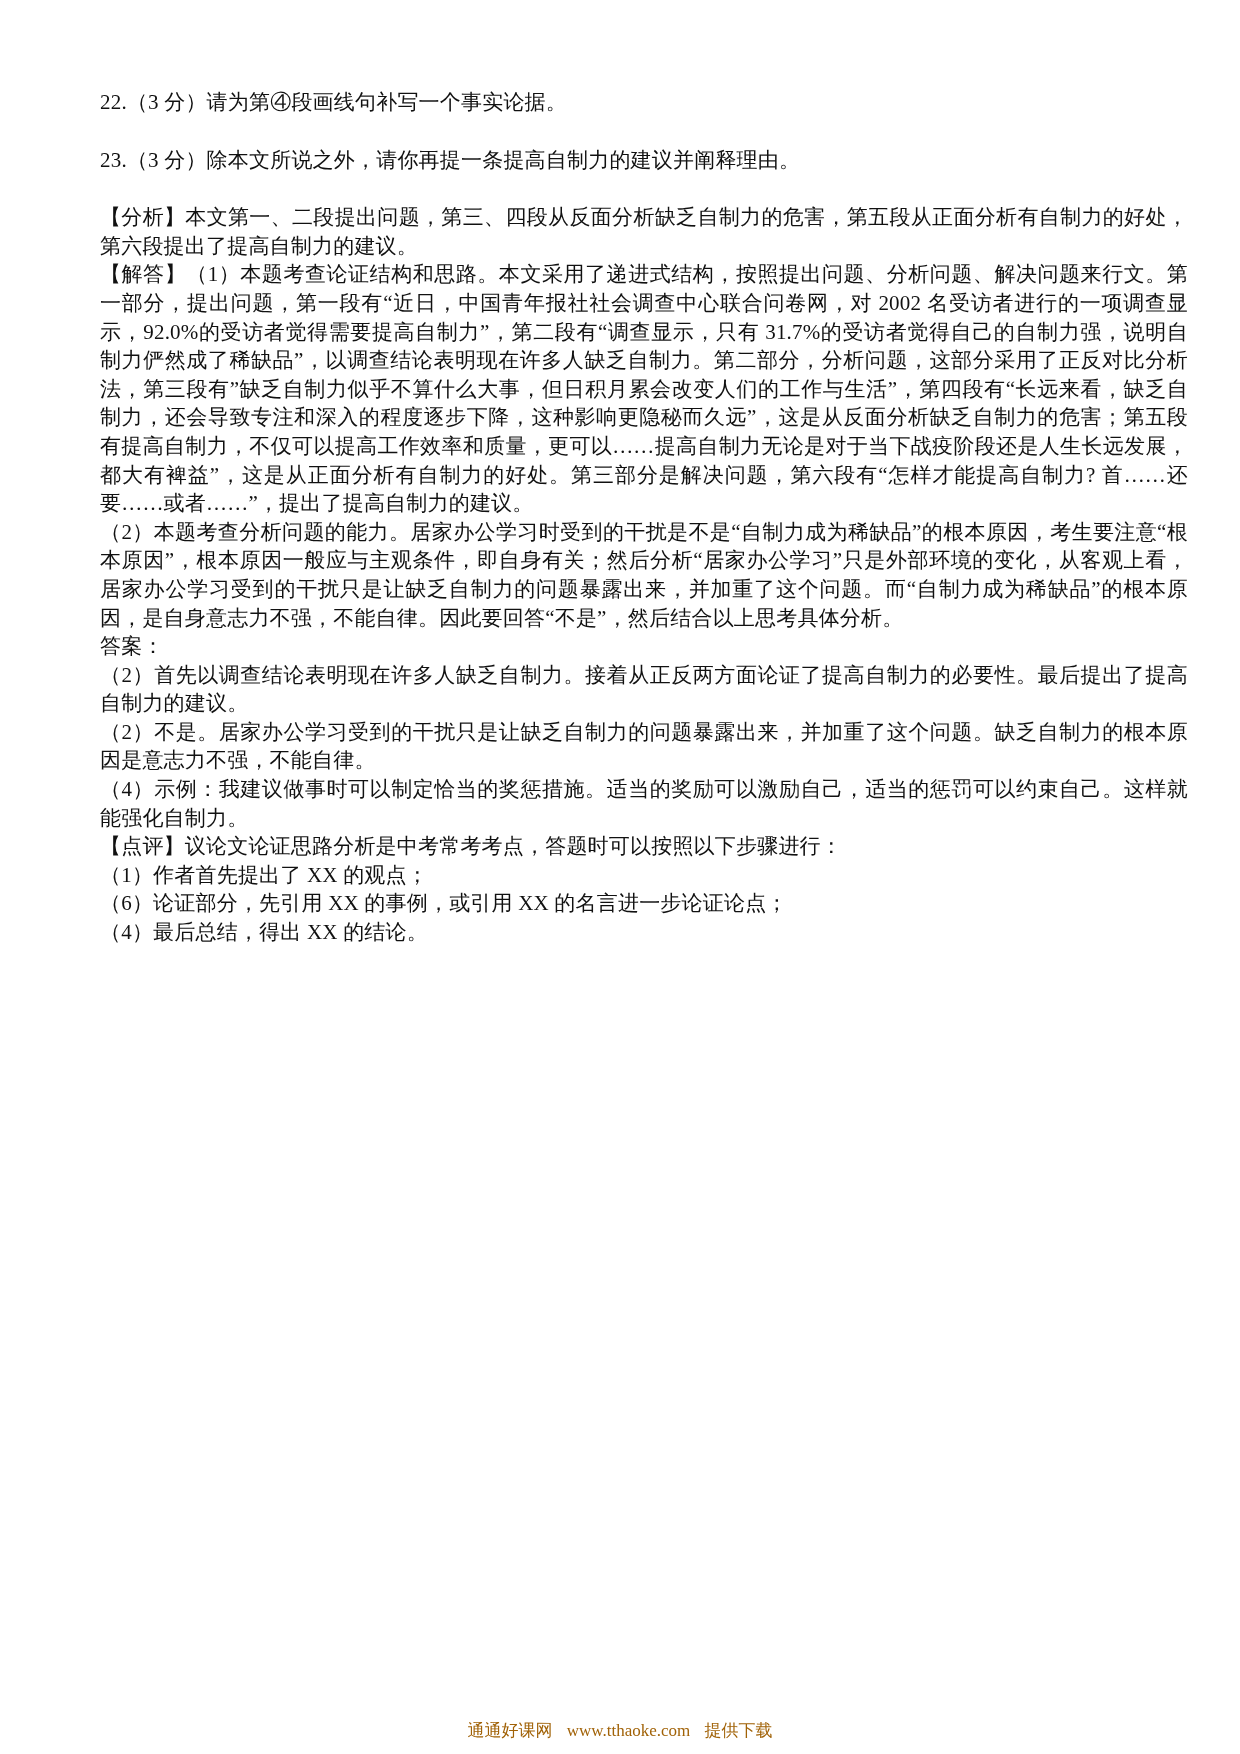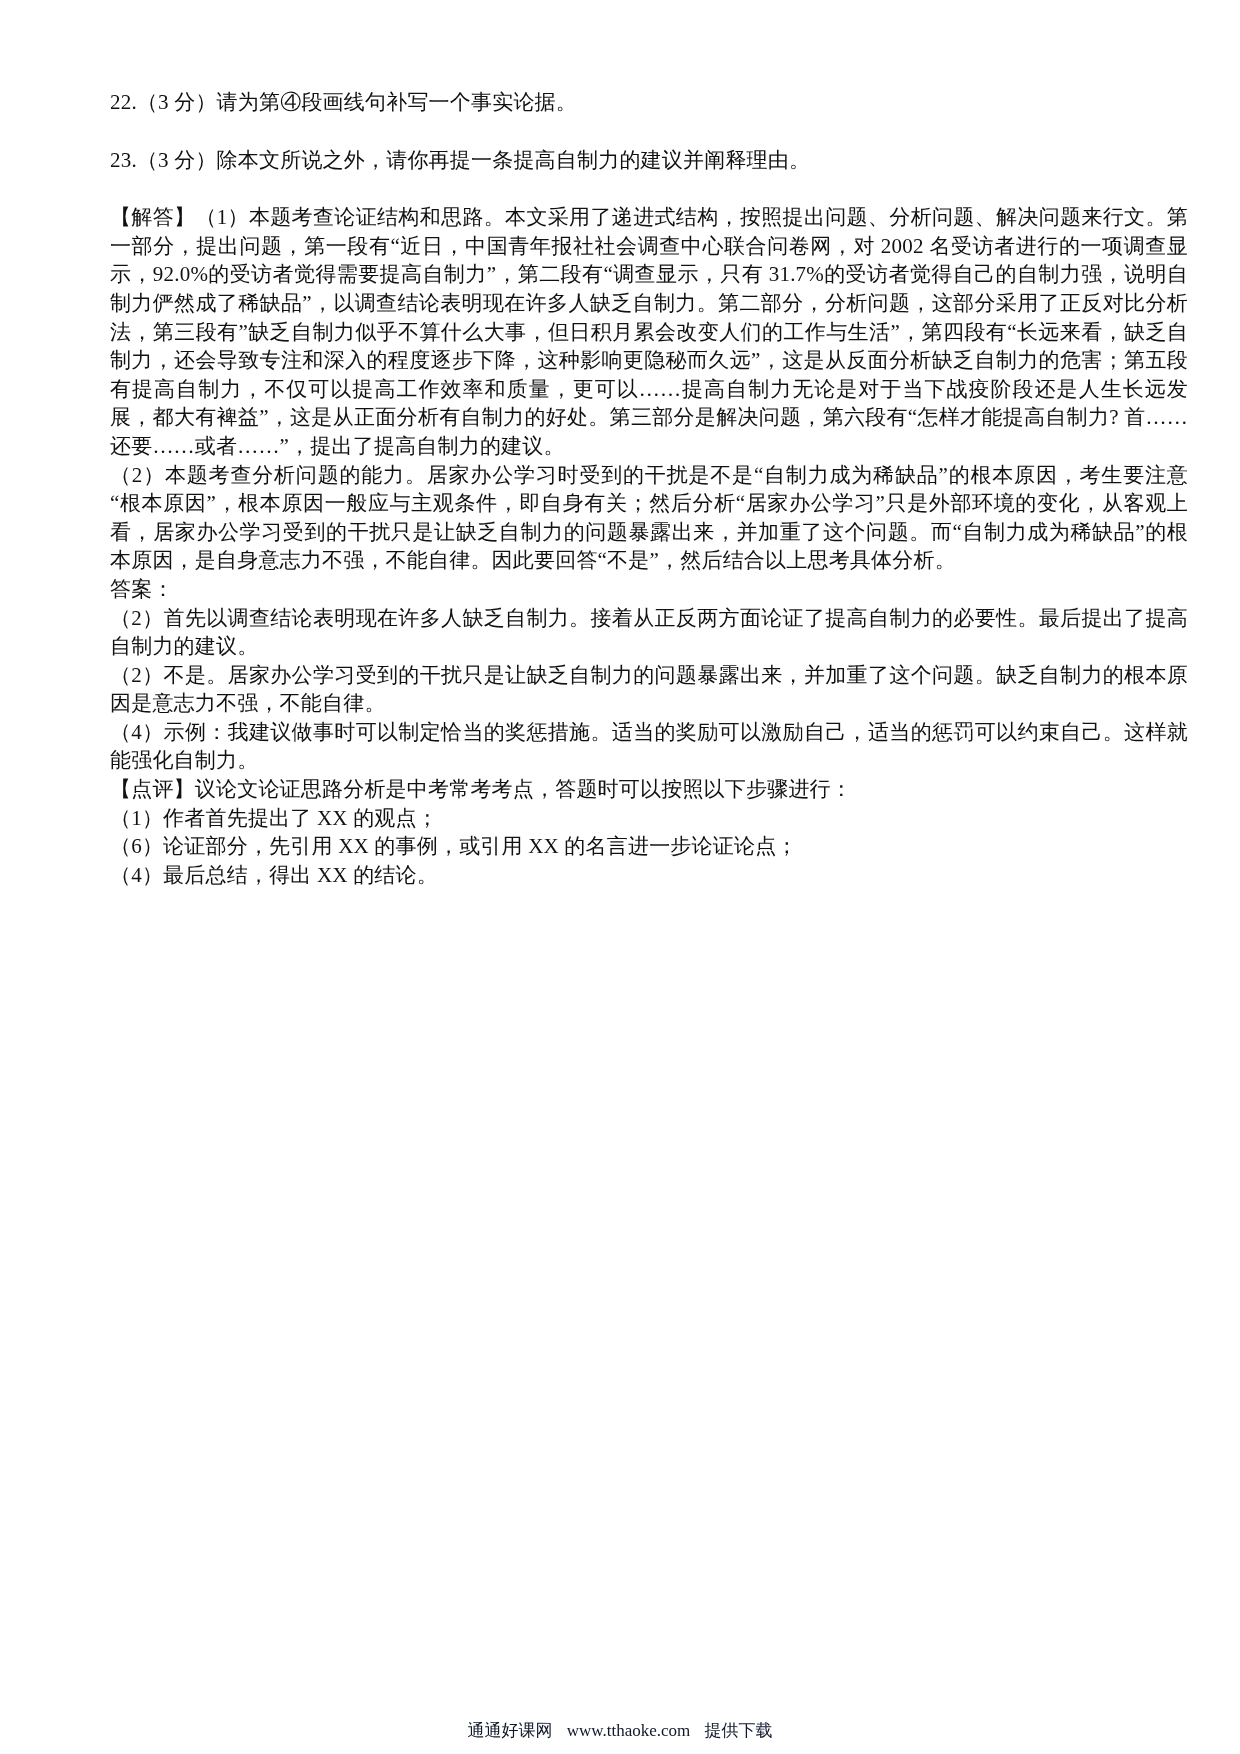"22.（3 分）请为第④段画线句补写一个事实论据。" .page { margin-left: 10px -> none }
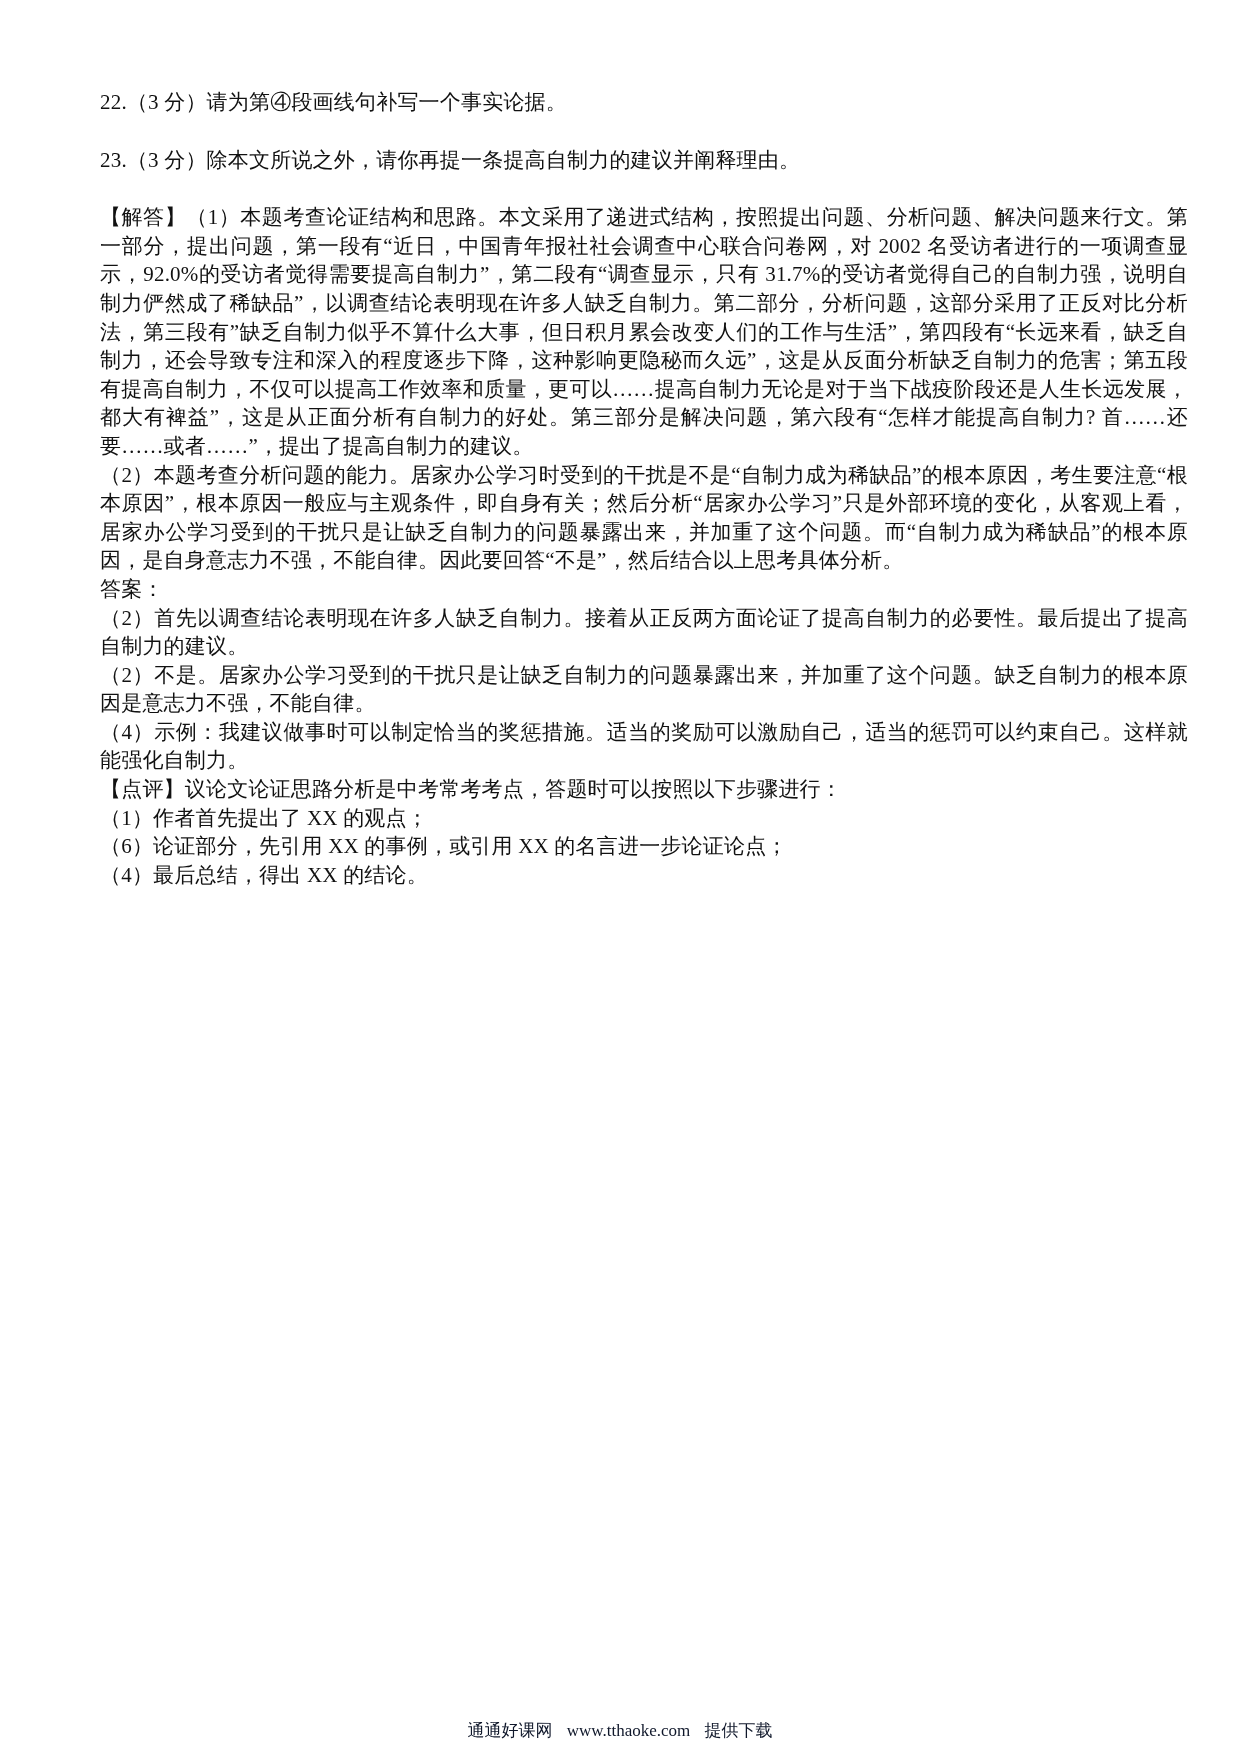"【分析】本文第一、二段提出问题，第三、四段从反面分析缺乏自制力的危害，第五段从正" p.para { html: none -> <p>【分析】本文第一、二段提出问题，第三、四段从反面分析缺乏自制力的危害，第五段从正面分析有自制力的好处，第六段提出了提高自制力的建议。</p> }
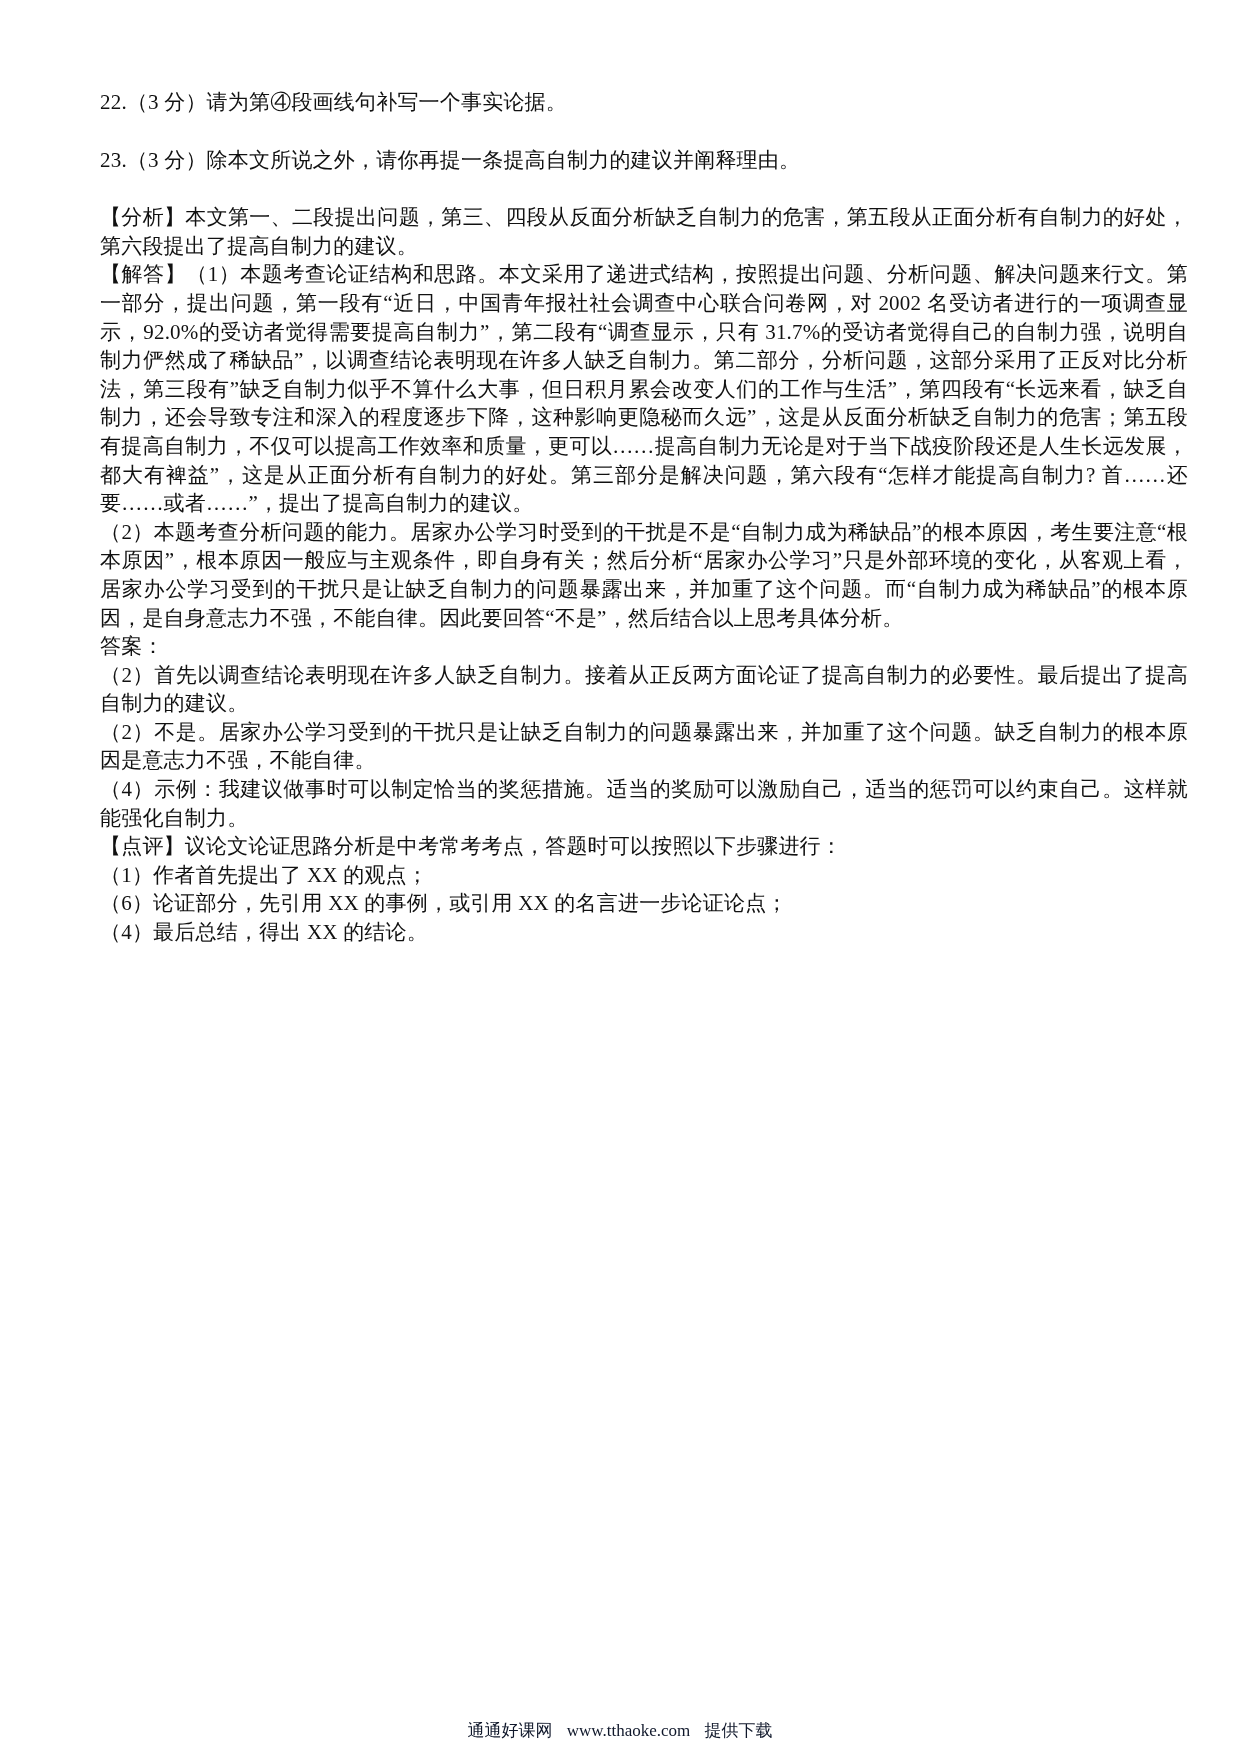"通通好课网 www.tthaoke.com 提供下载" .footer { color: #0f172a -> #a16207 }
